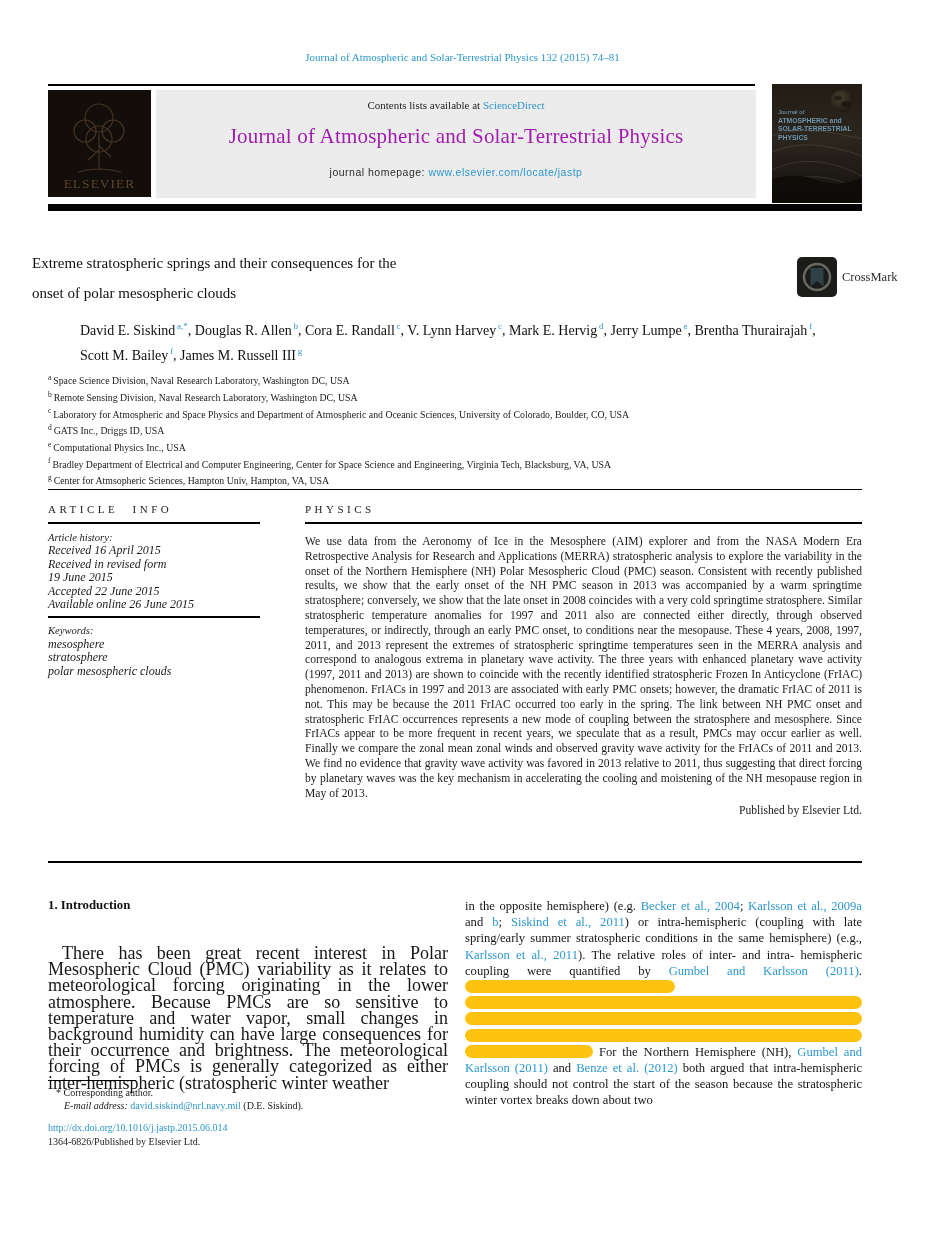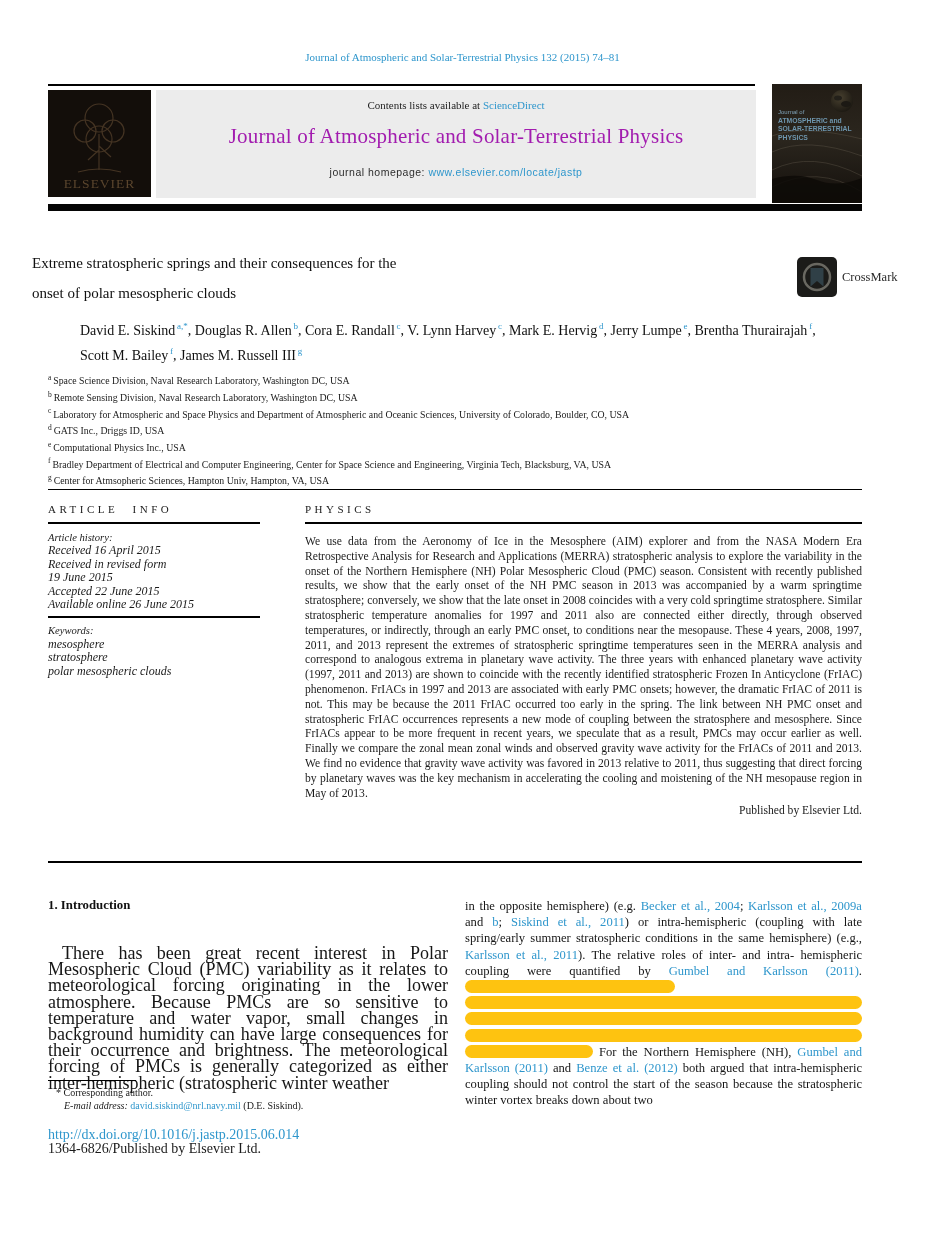"http://dx.doi.org/10.1016/j.jastp.2015.0" .doi-block { font-size: 14px -> 10px; margin-top: 7px -> none }
